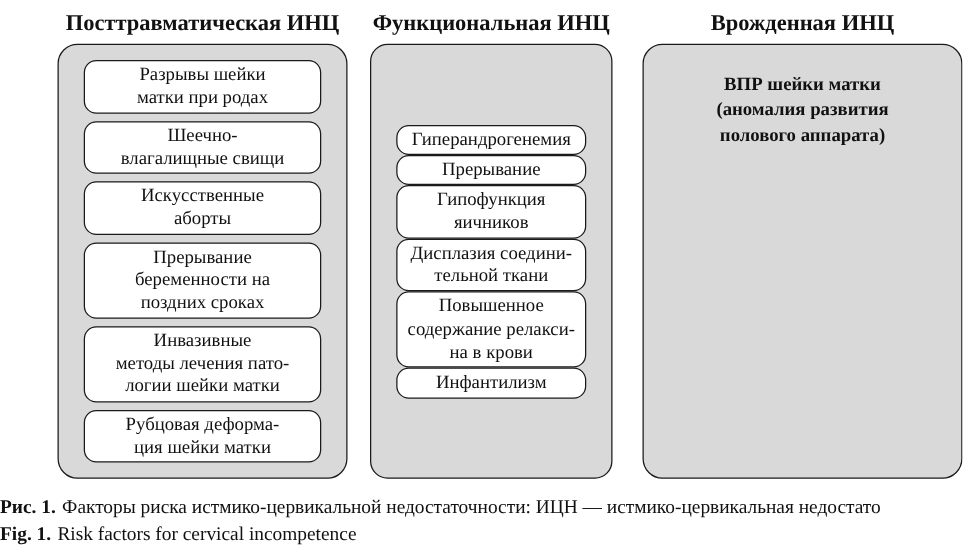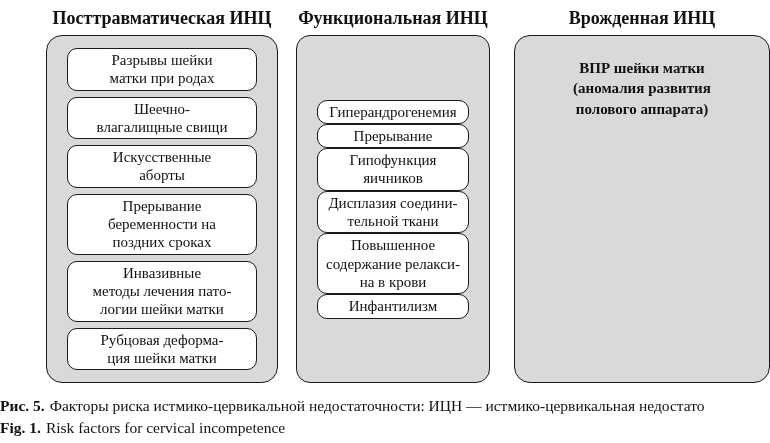"Рис. 5." span.caption-label { text: 5 -> 1 }
